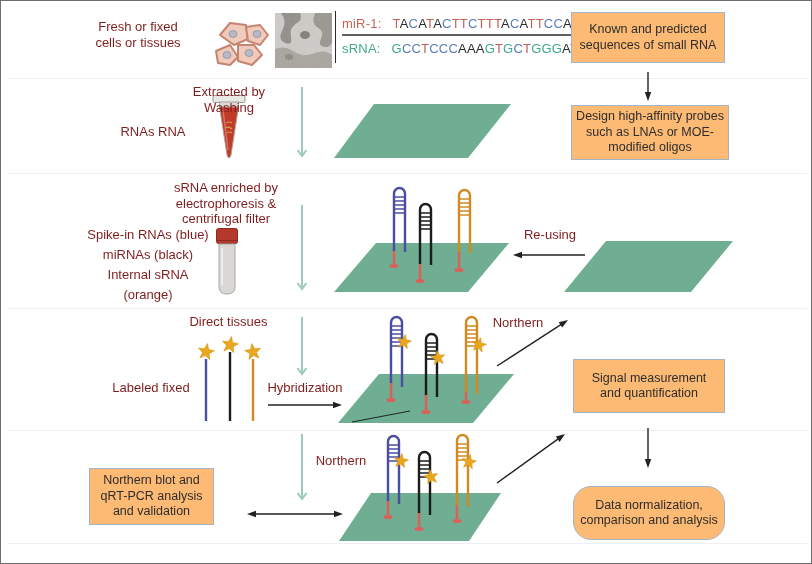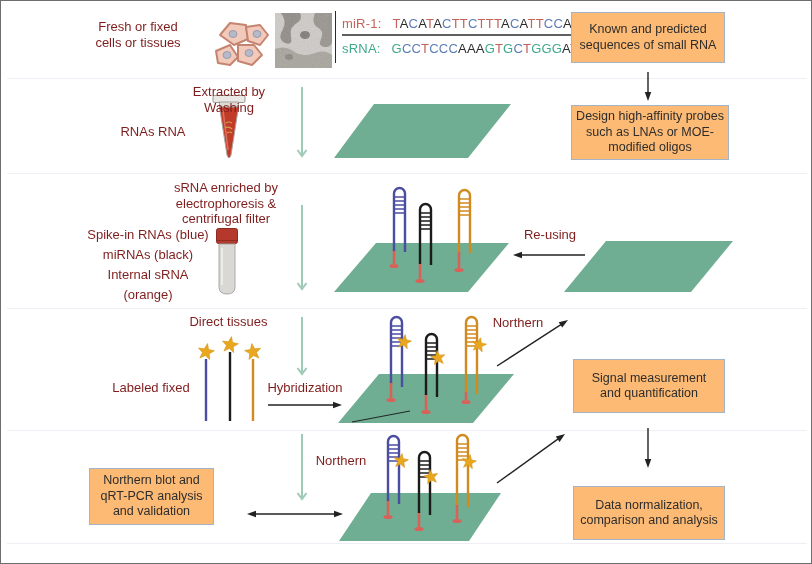"Data normalization," #box-data { border-radius: none -> 18px }
